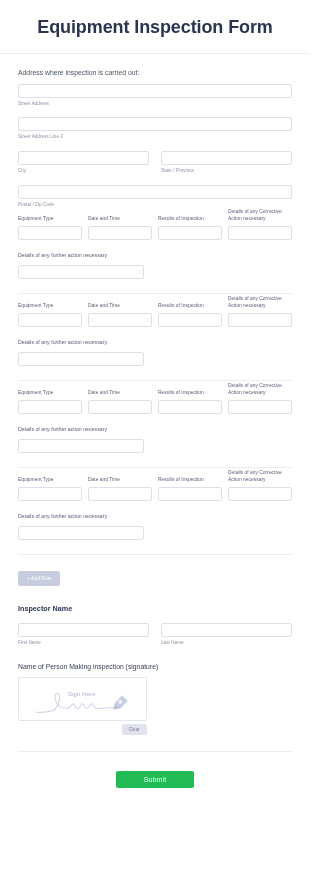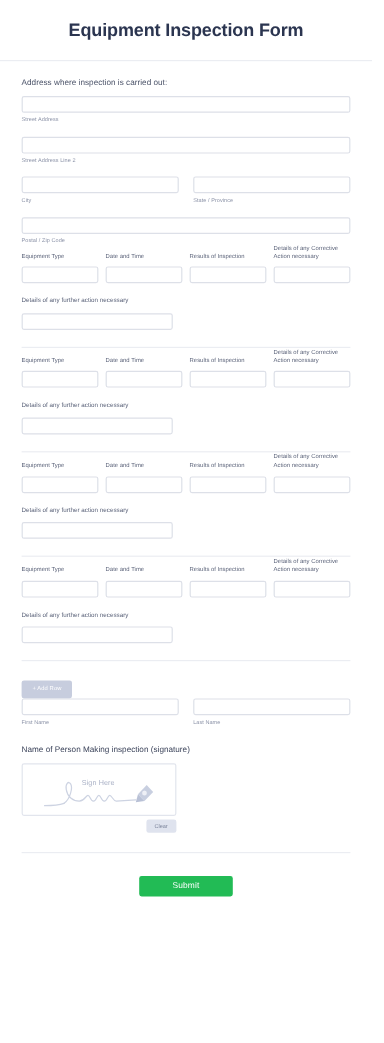"Equipment Inspection Form" .form-title { font-size: 15px -> 18px }
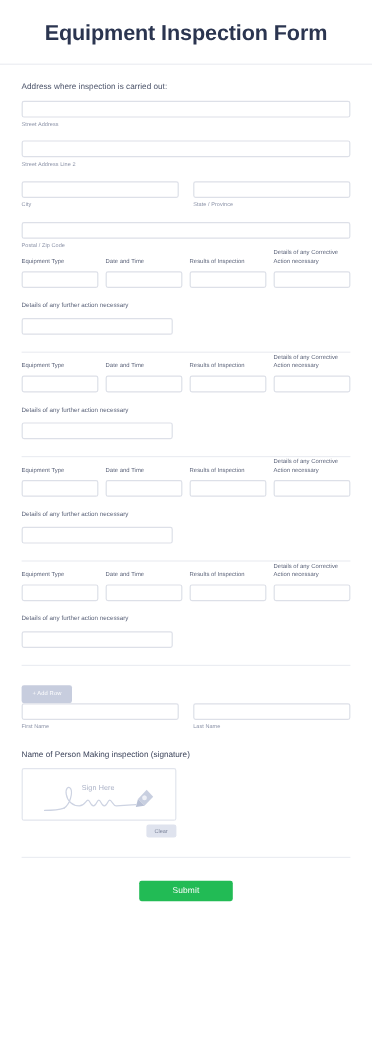"Inspector Name" div.section-head { html: none -> <div>Inspector Name</div> }
